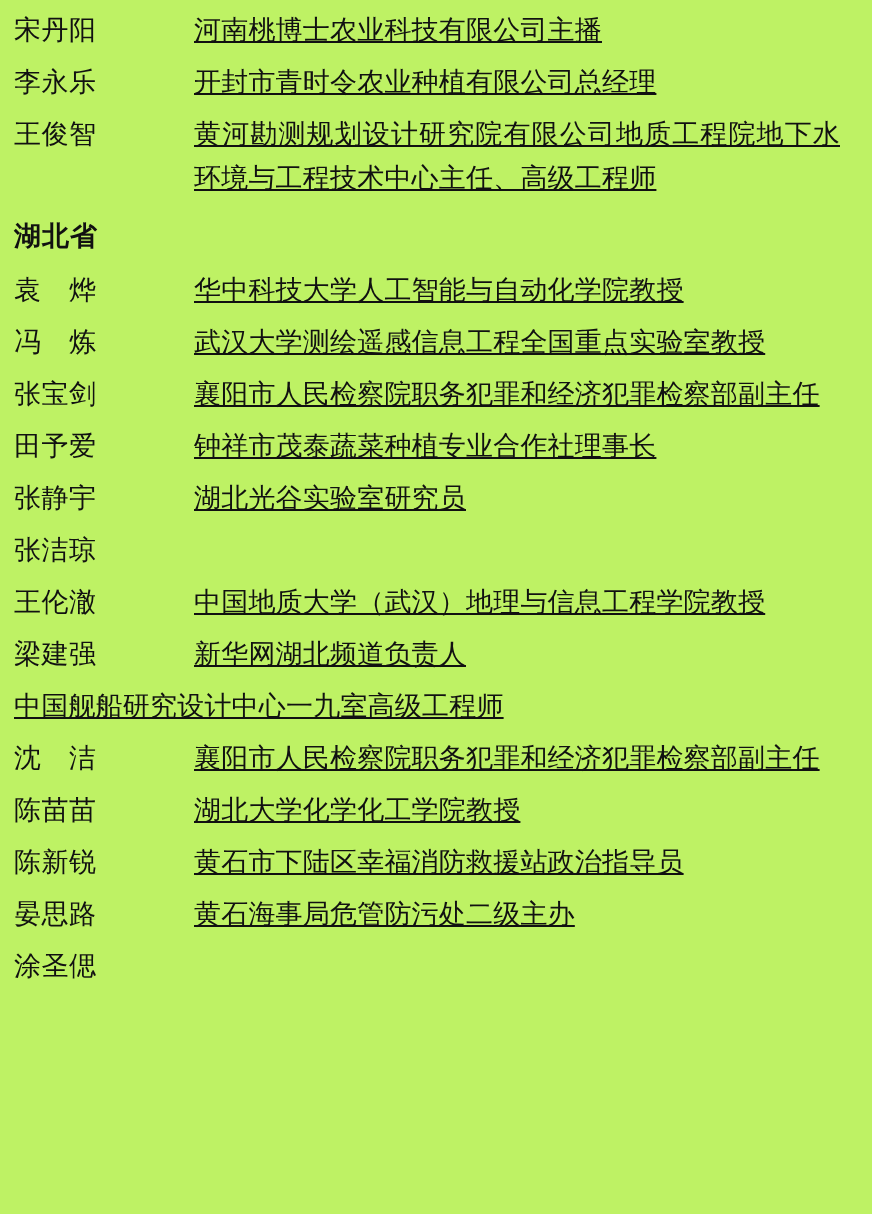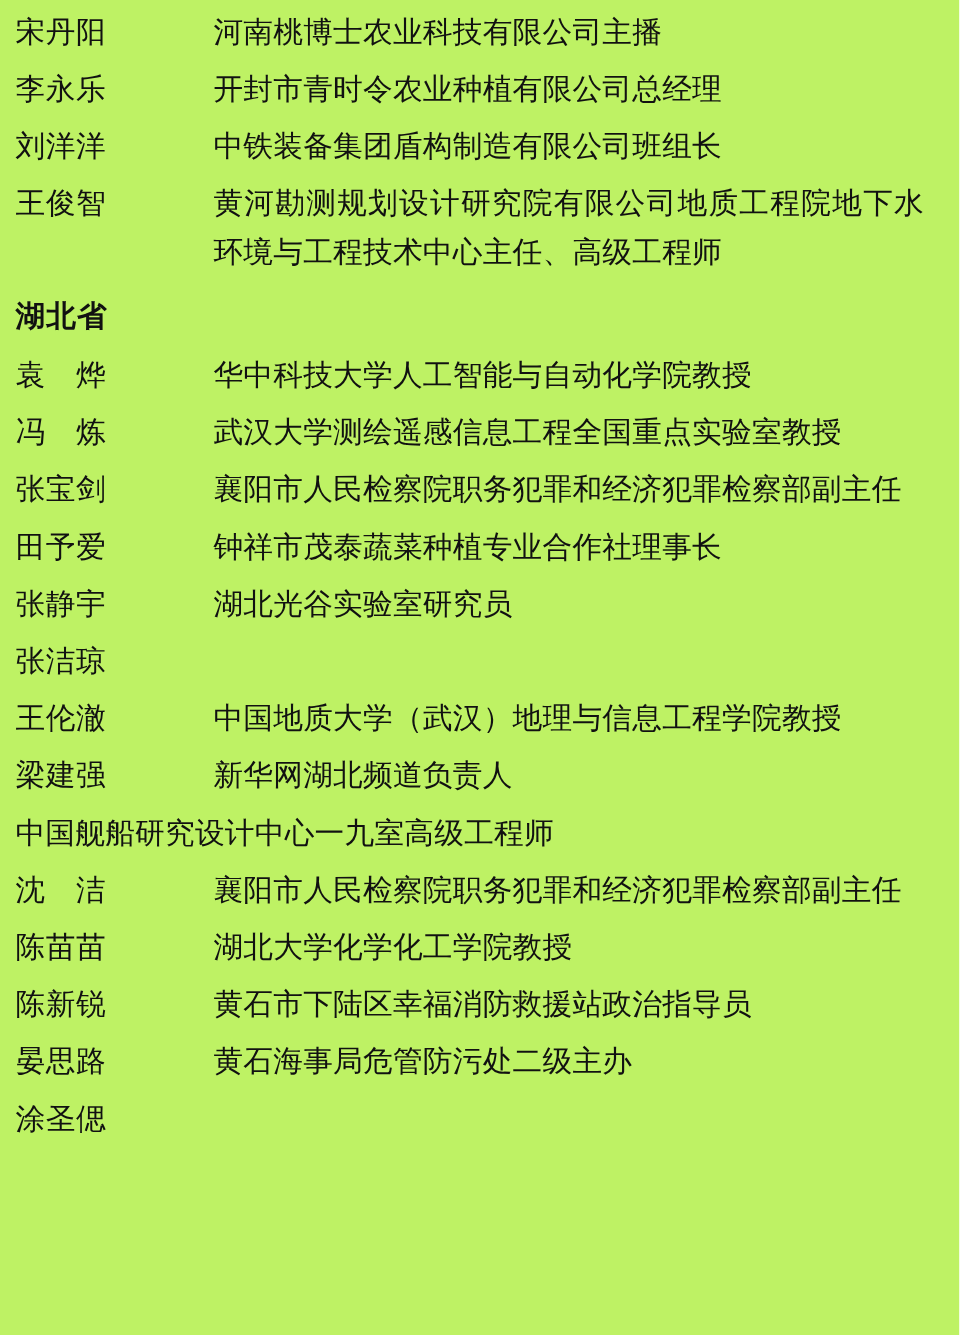"河南桃博士农业科技有限公司主播" .entry .title { text-decoration: none -> underline }
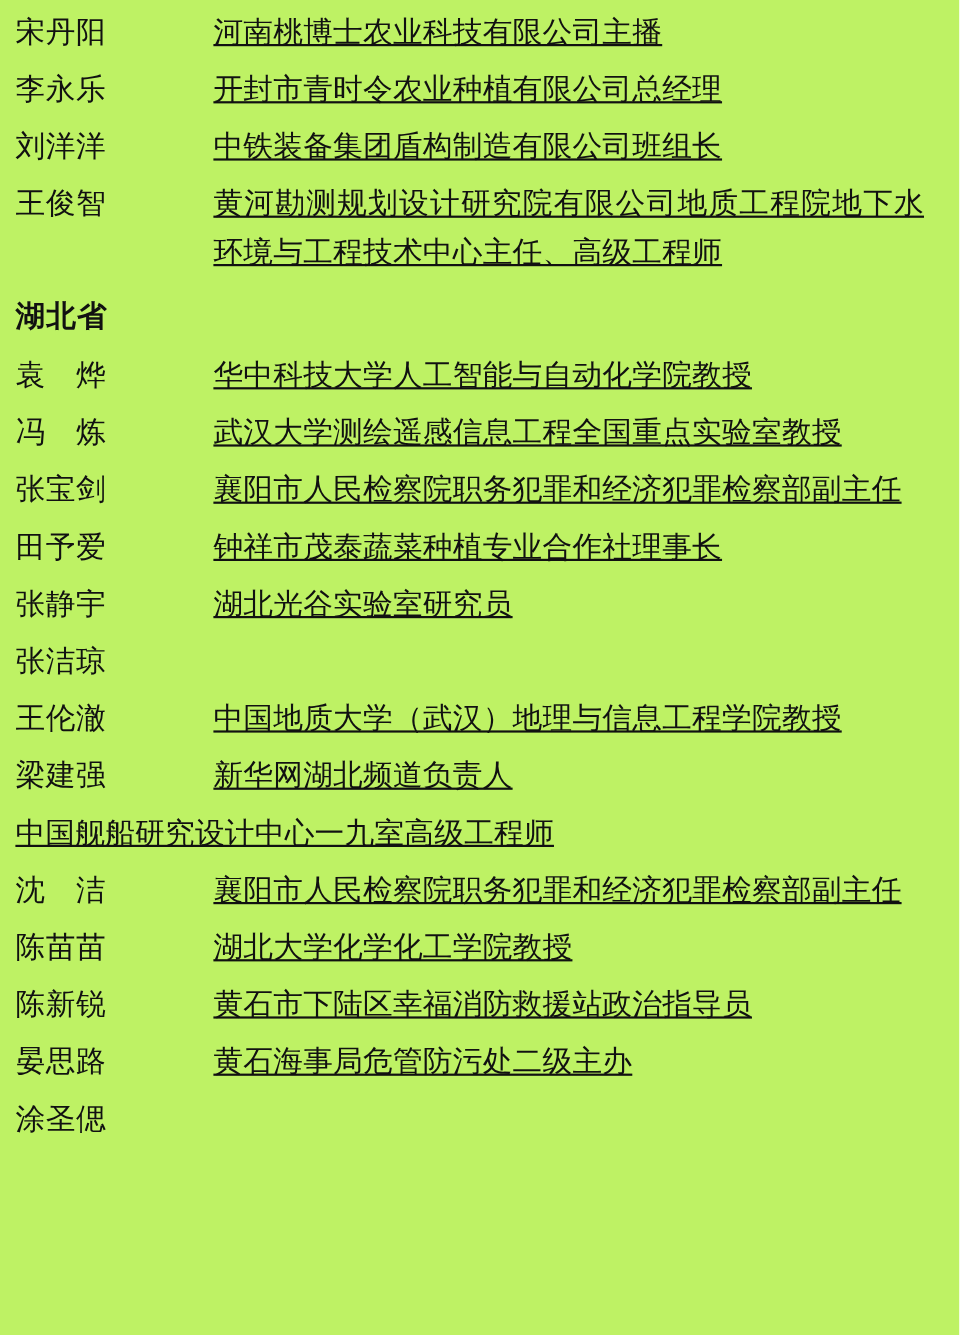"刘洋洋" div.entry { html: <div> <span>刘洋洋</span> <span>中铁装备集团盾构制造有限公司班组长</span> </div> -> none }
